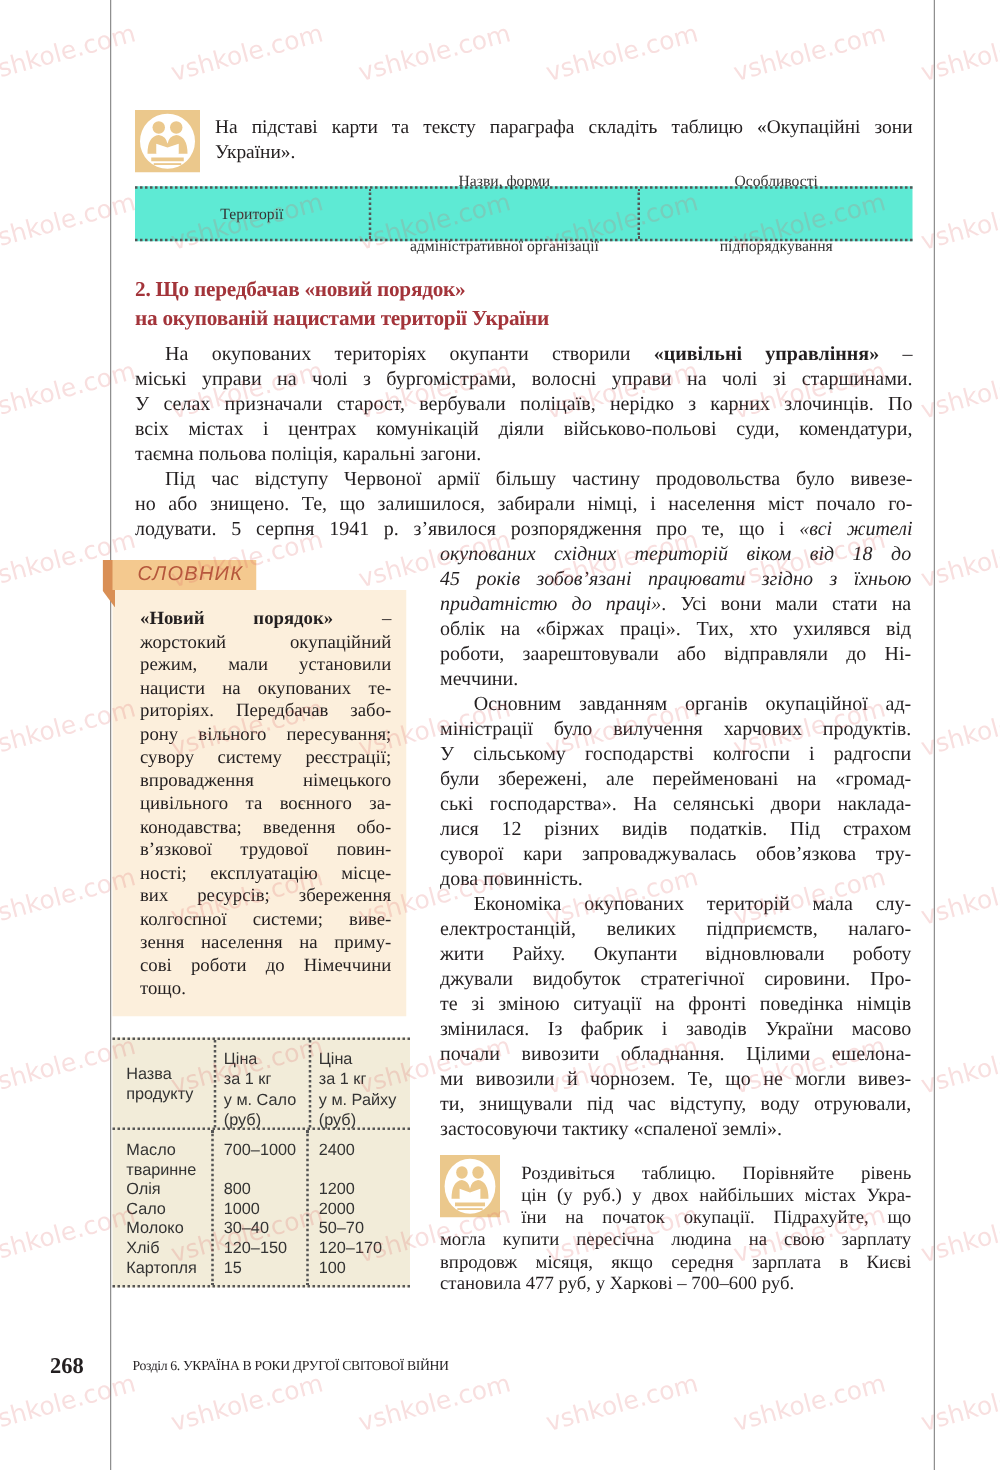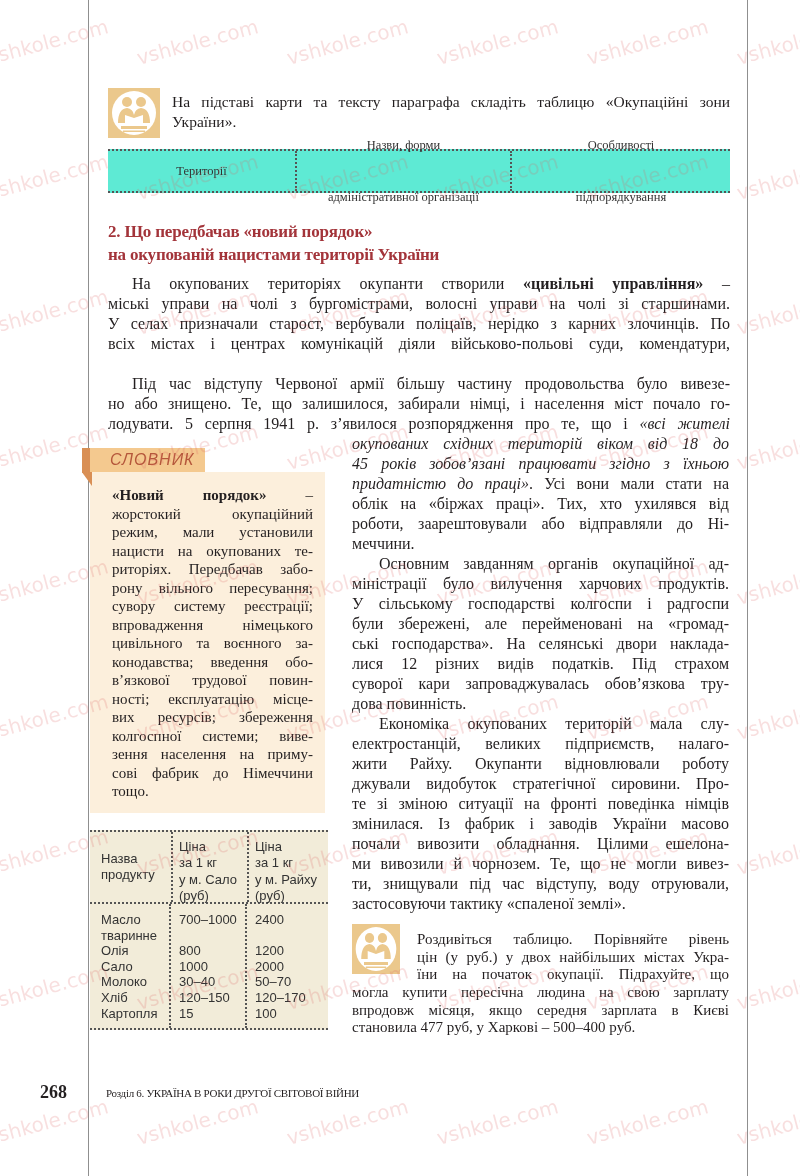"таємна польова поліція, каральні загони." div.ln { html: none -> <div>таємна польова поліція, каральні загони.</div> }
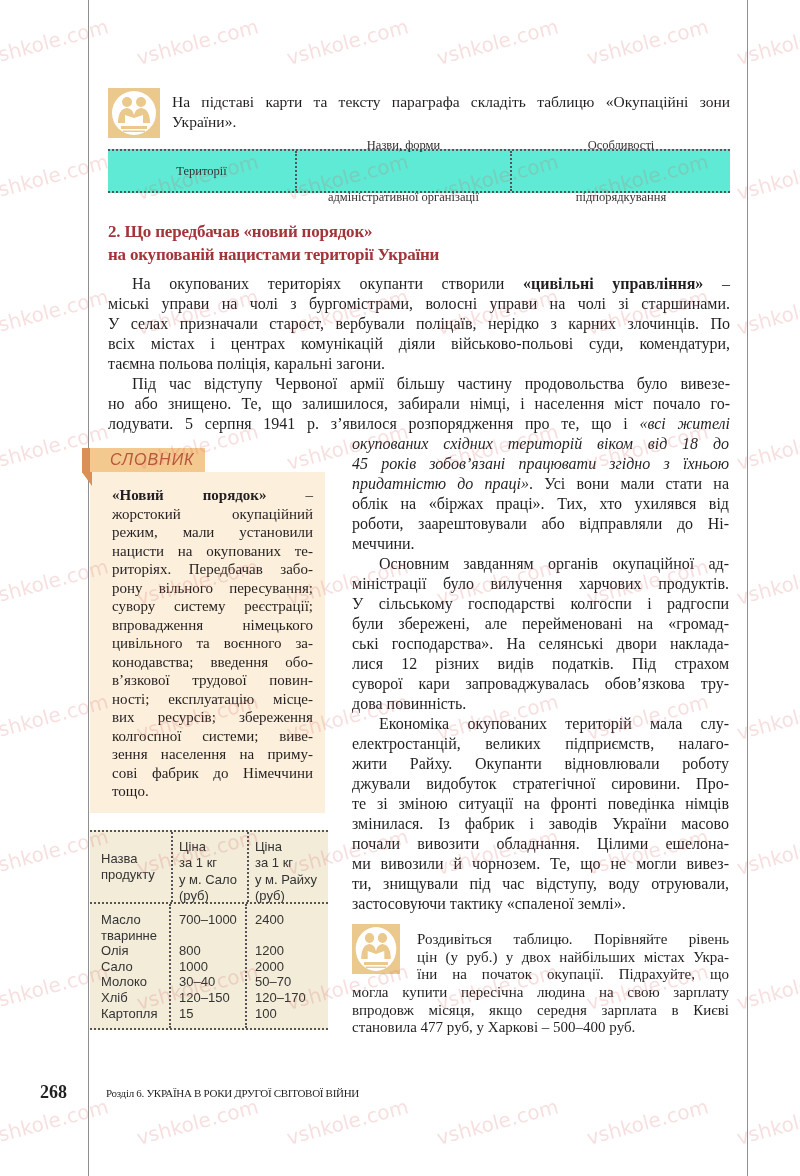"сові фабрик до Німеччини" div.ln { text: фабрик -> роботи }
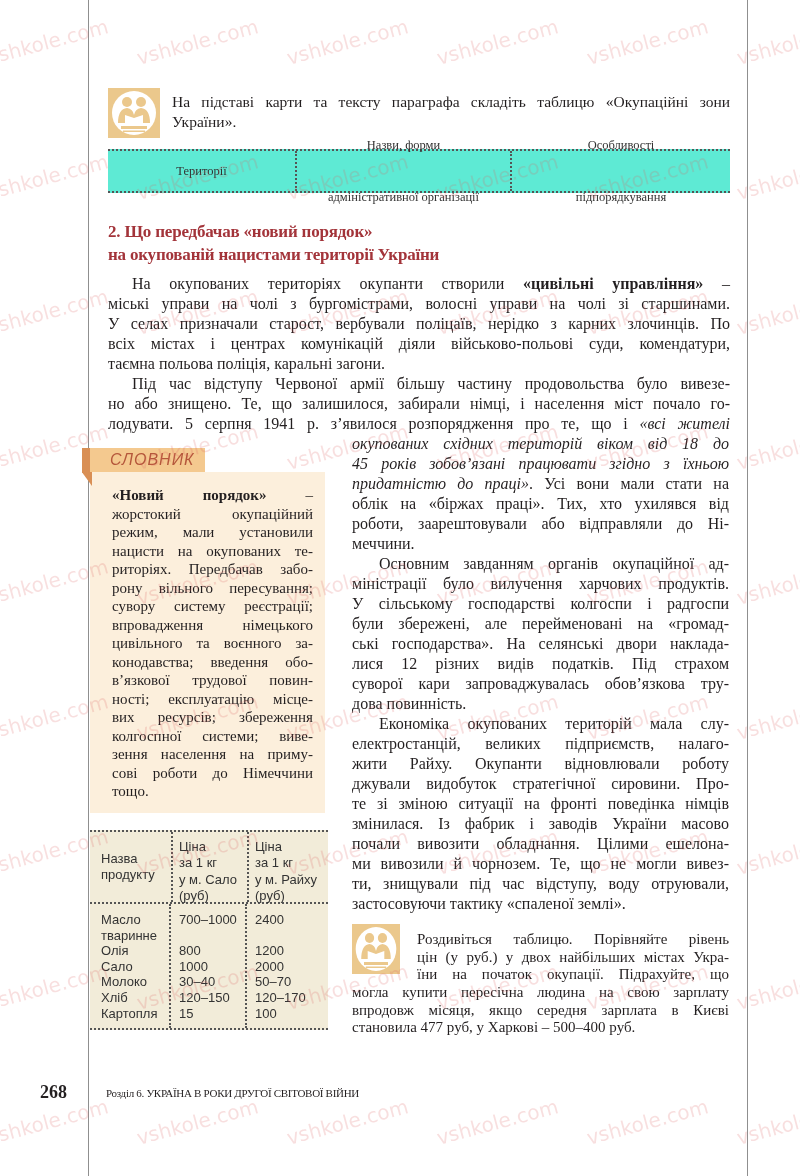"становила 477 руб, у Харкові" div.ln { text: 500–400 -> 700–600 }
